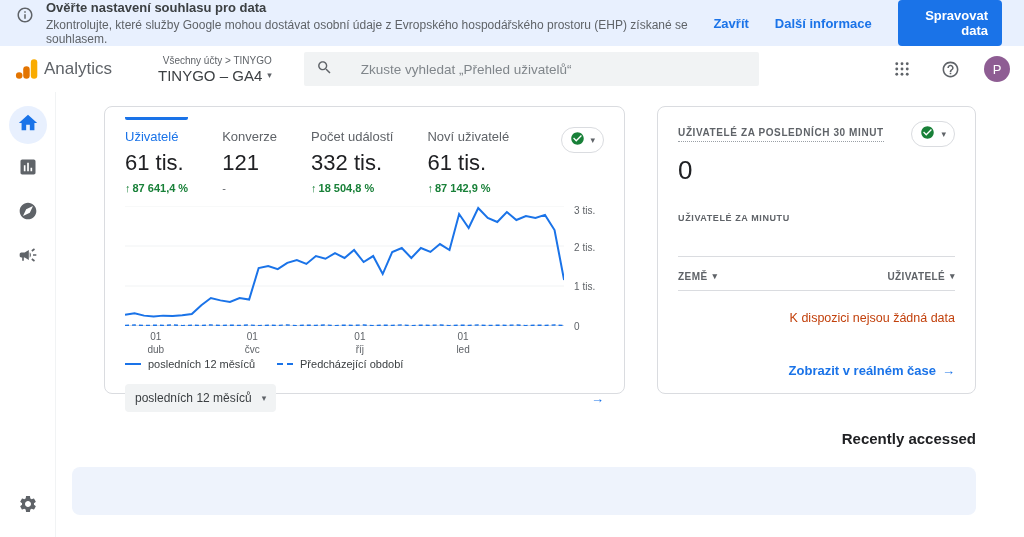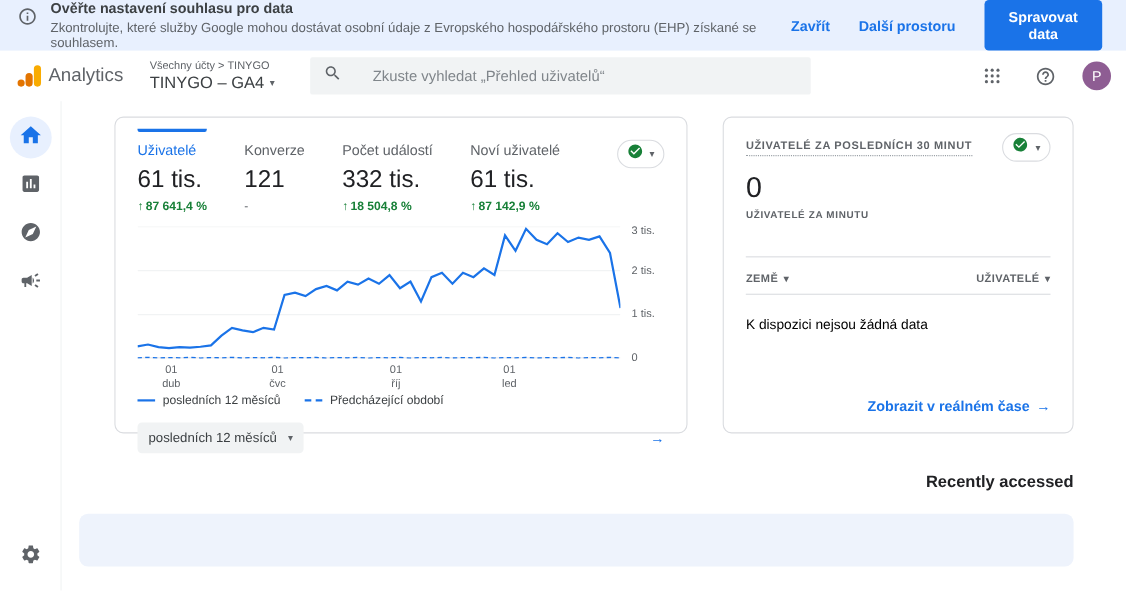"Další prostoru" a.blue-link { text: prostoru -> informace }
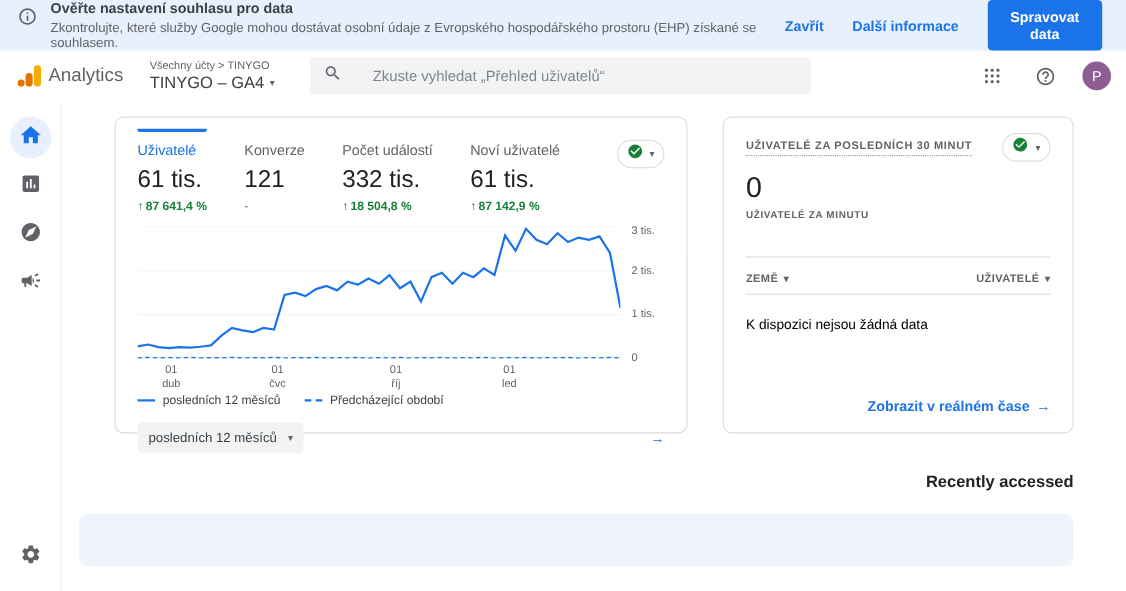"Spravovat data" .primary-btn { text-align: none -> right }
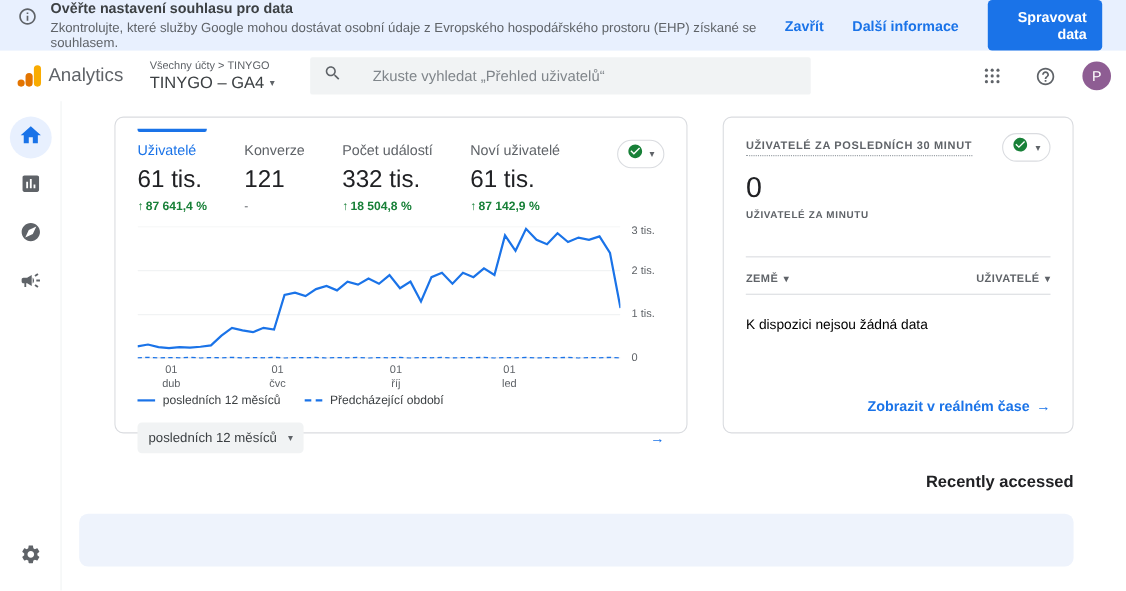"Všechny účty > TINYGO" .account { margin-left: 24px -> 46px; text-align: none -> right }
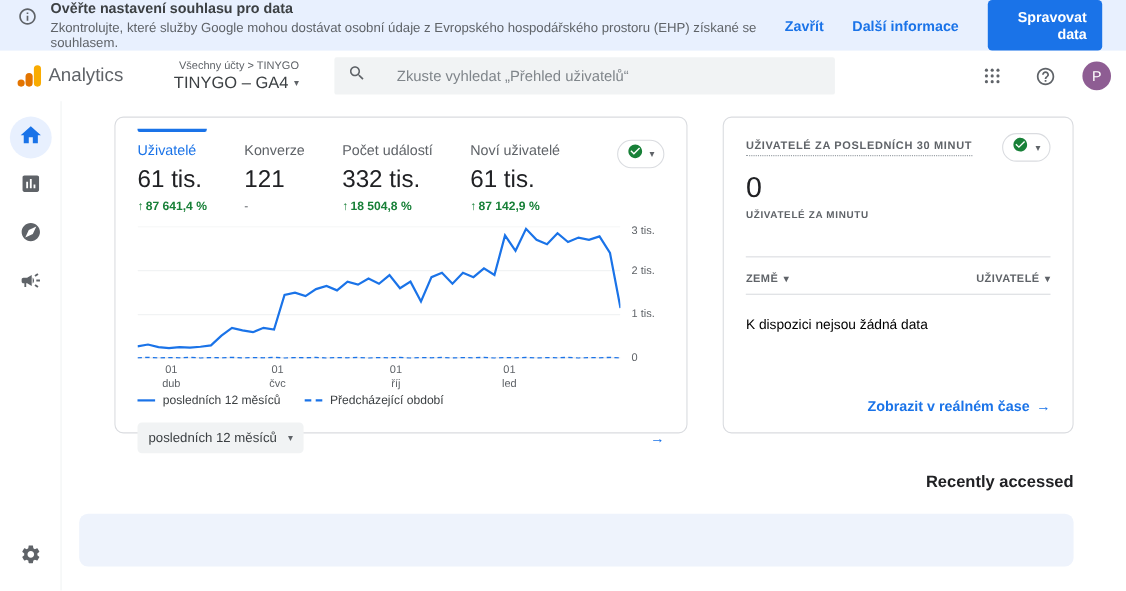"UŽIVATELÉ ZA MINUTU" .rt-sub { margin-top: 4px -> 27px }
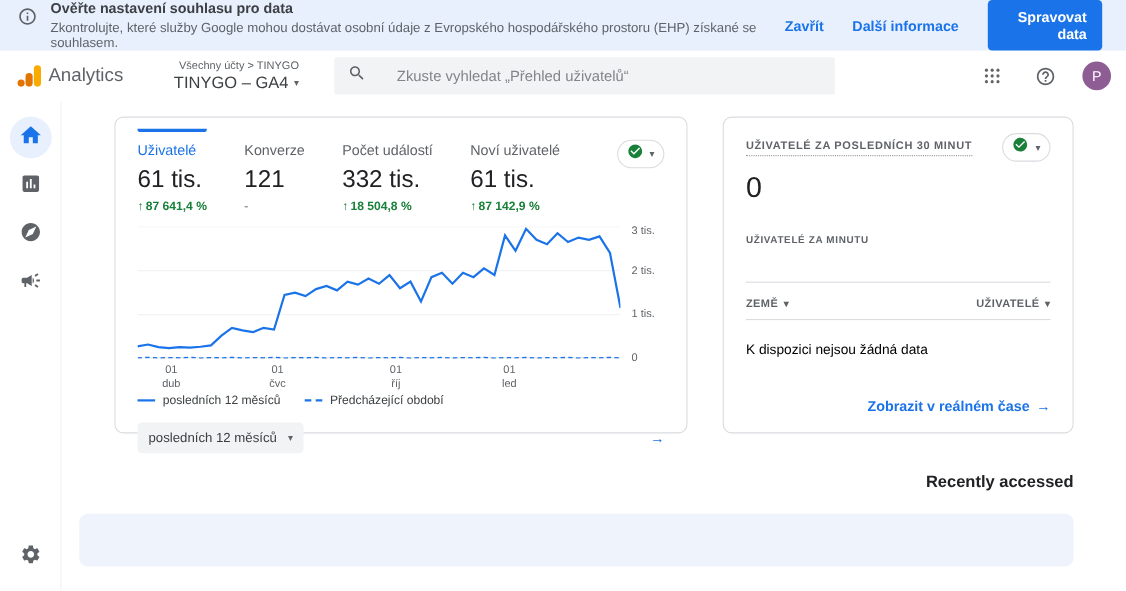"K dispozici nejsou žádná data" .rt-empty { color: #000000 -> #c2410c; text-align: left -> right }
